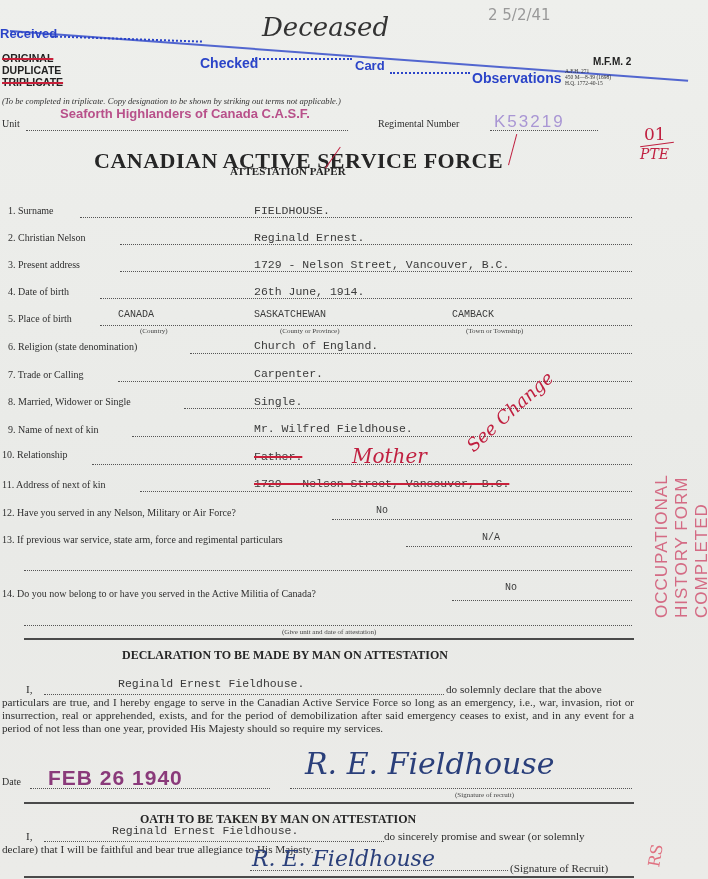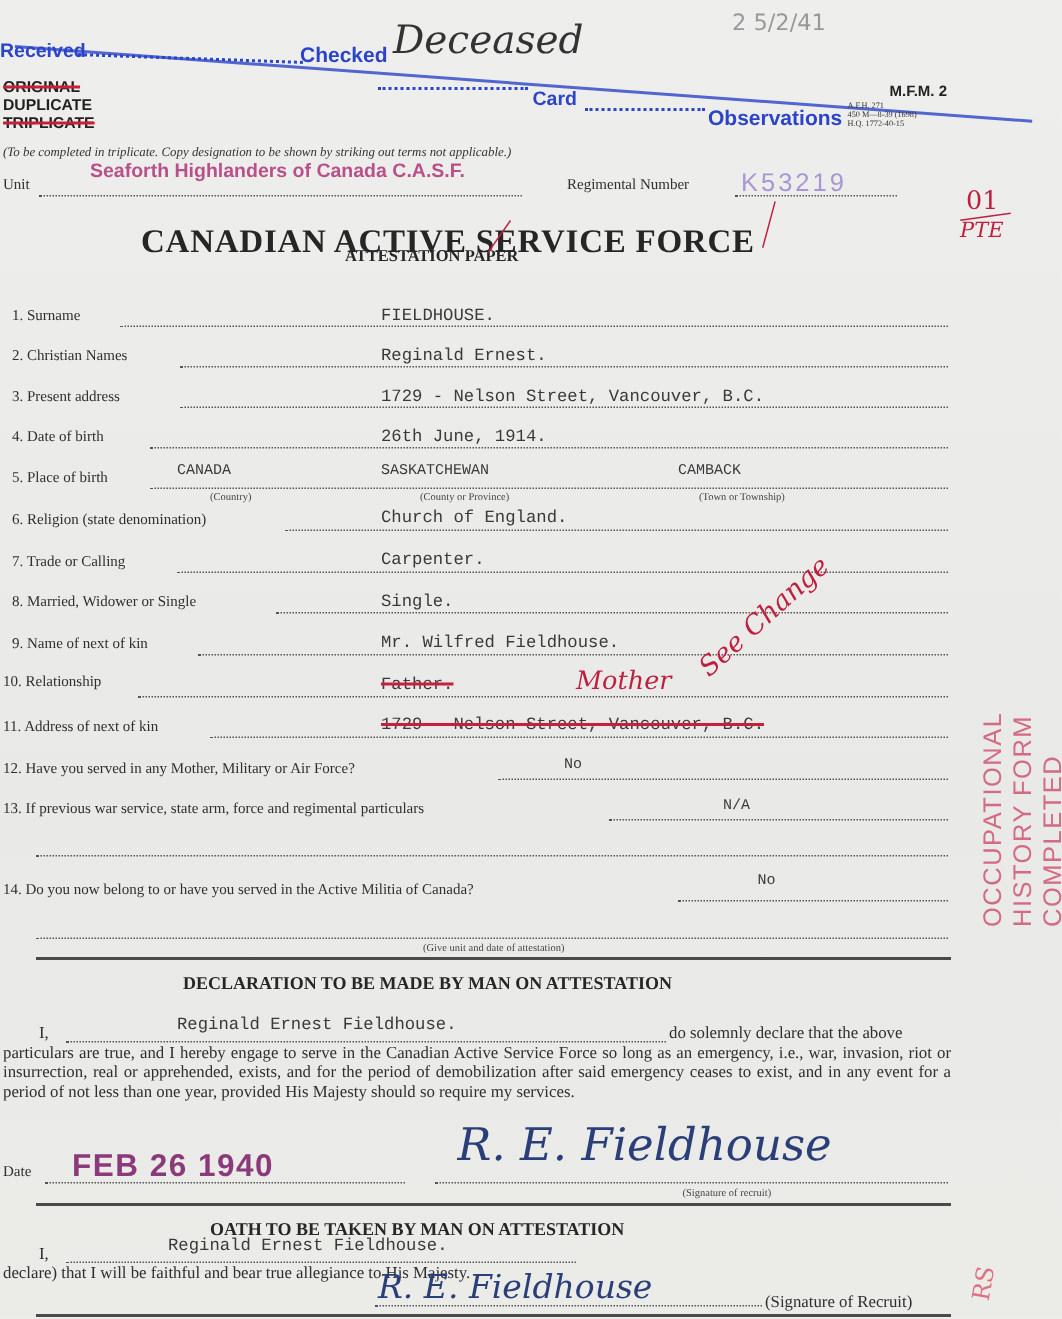"Checked" div.abs { top: 28px -> 55px }
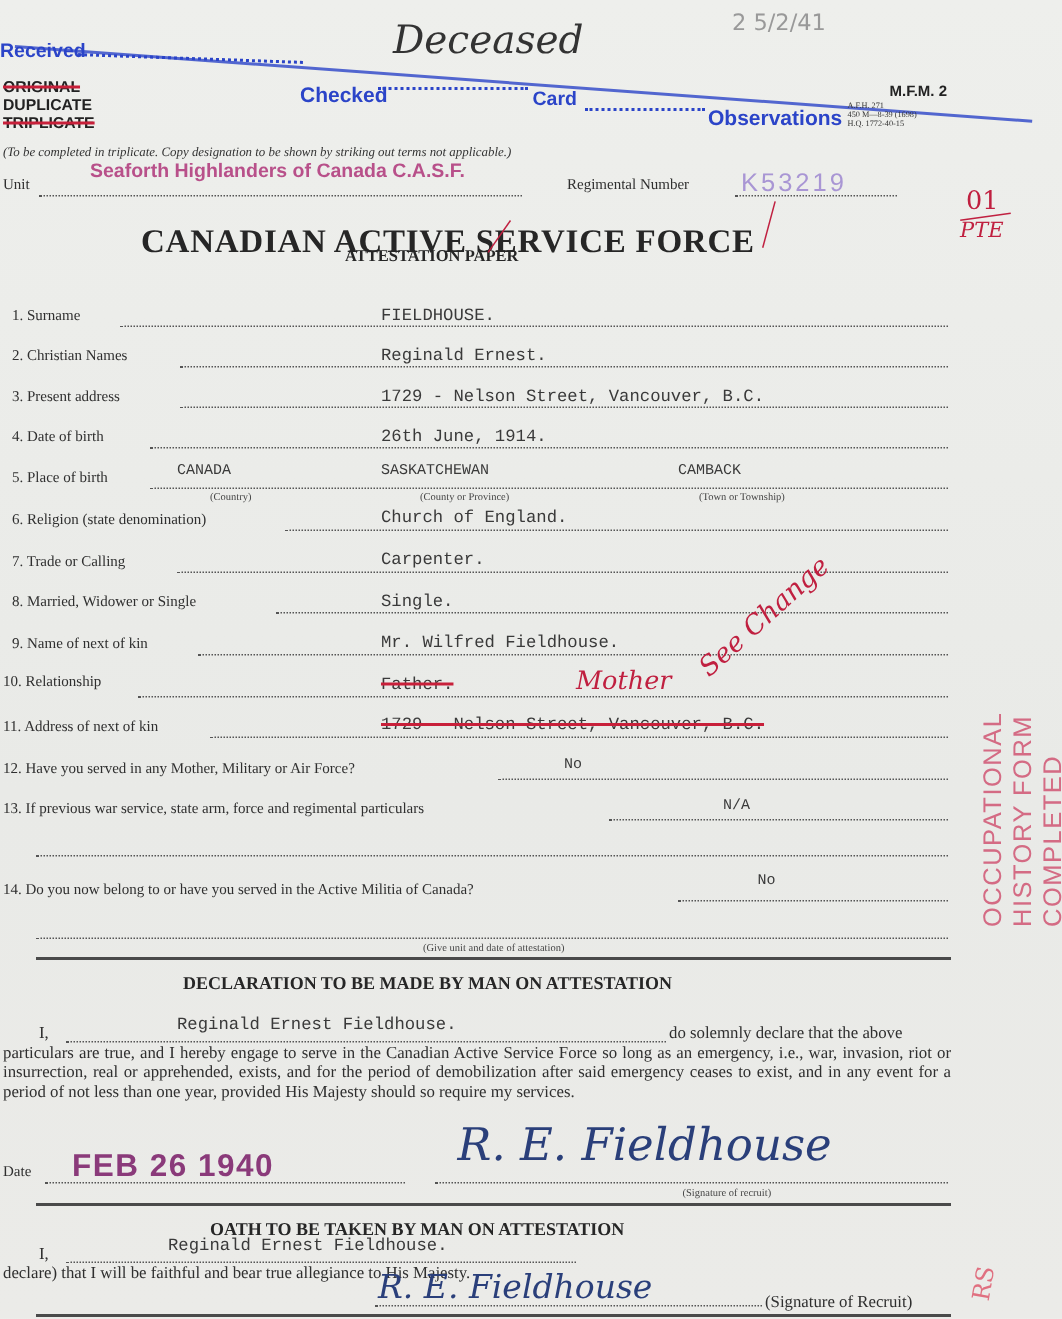"Christian Names" span { text: Names -> Nelson }
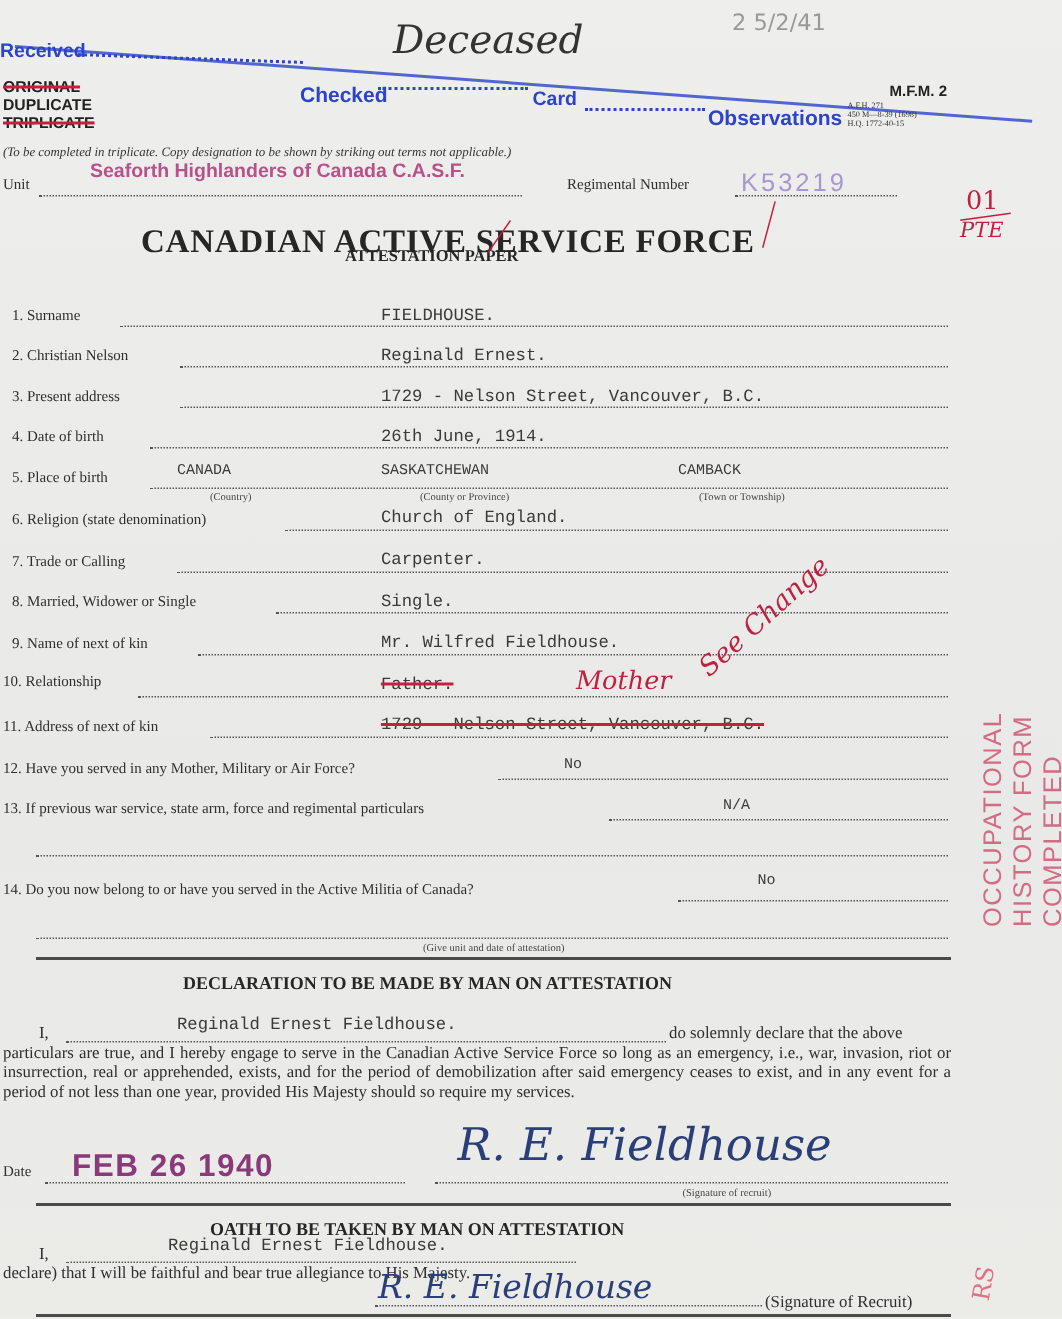"Mother" div.abs { font-size: 17px -> 20px; margin-left: 32px -> none }
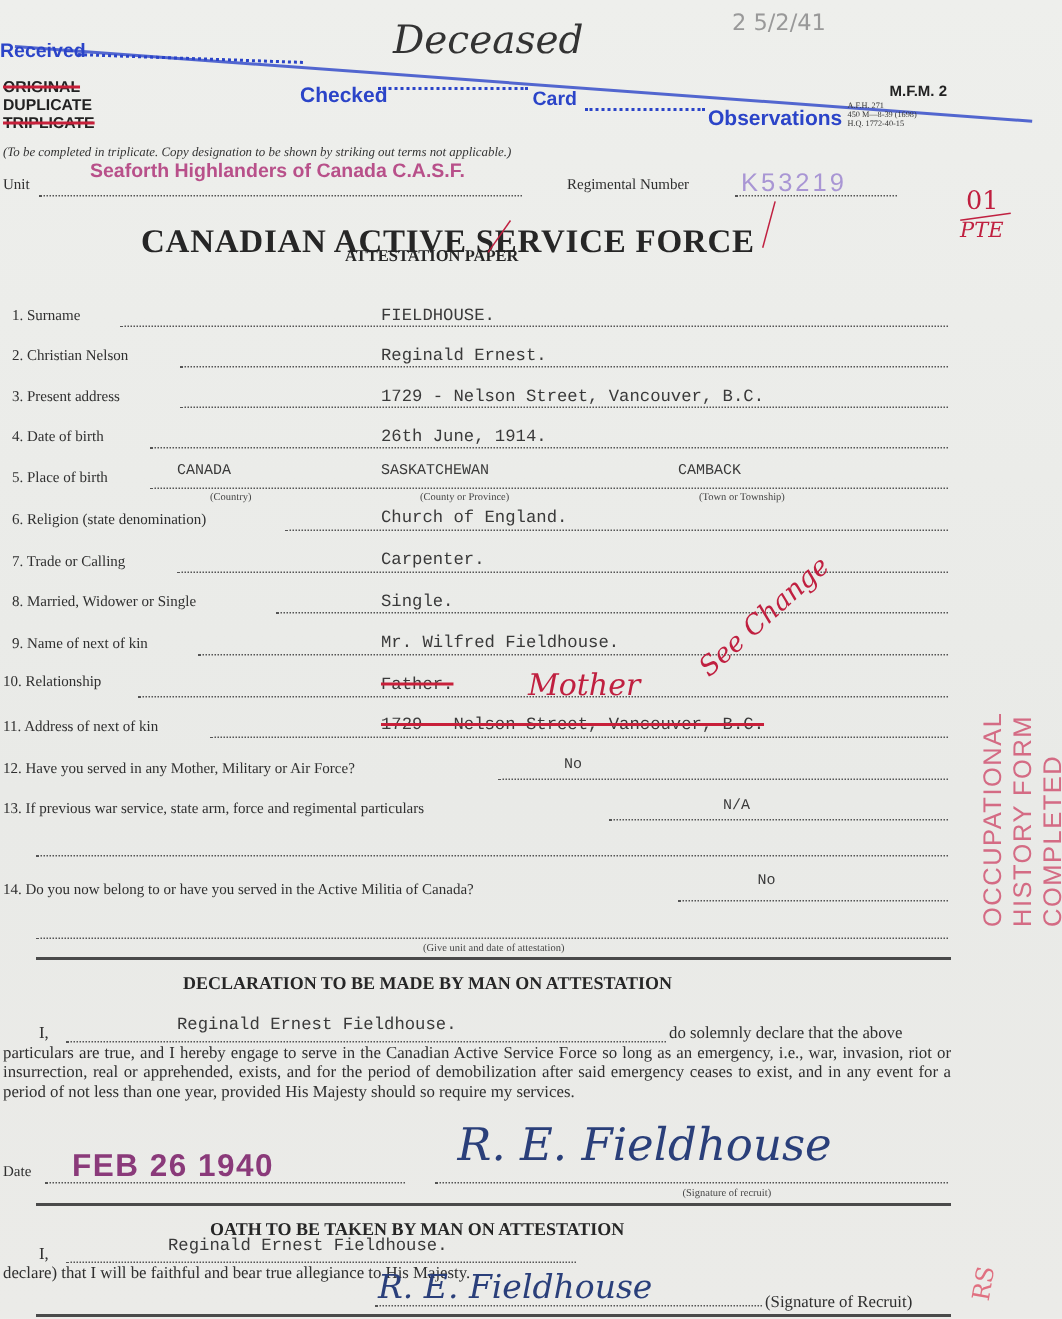"Have you served in any" span { text: Mother -> Nelson }
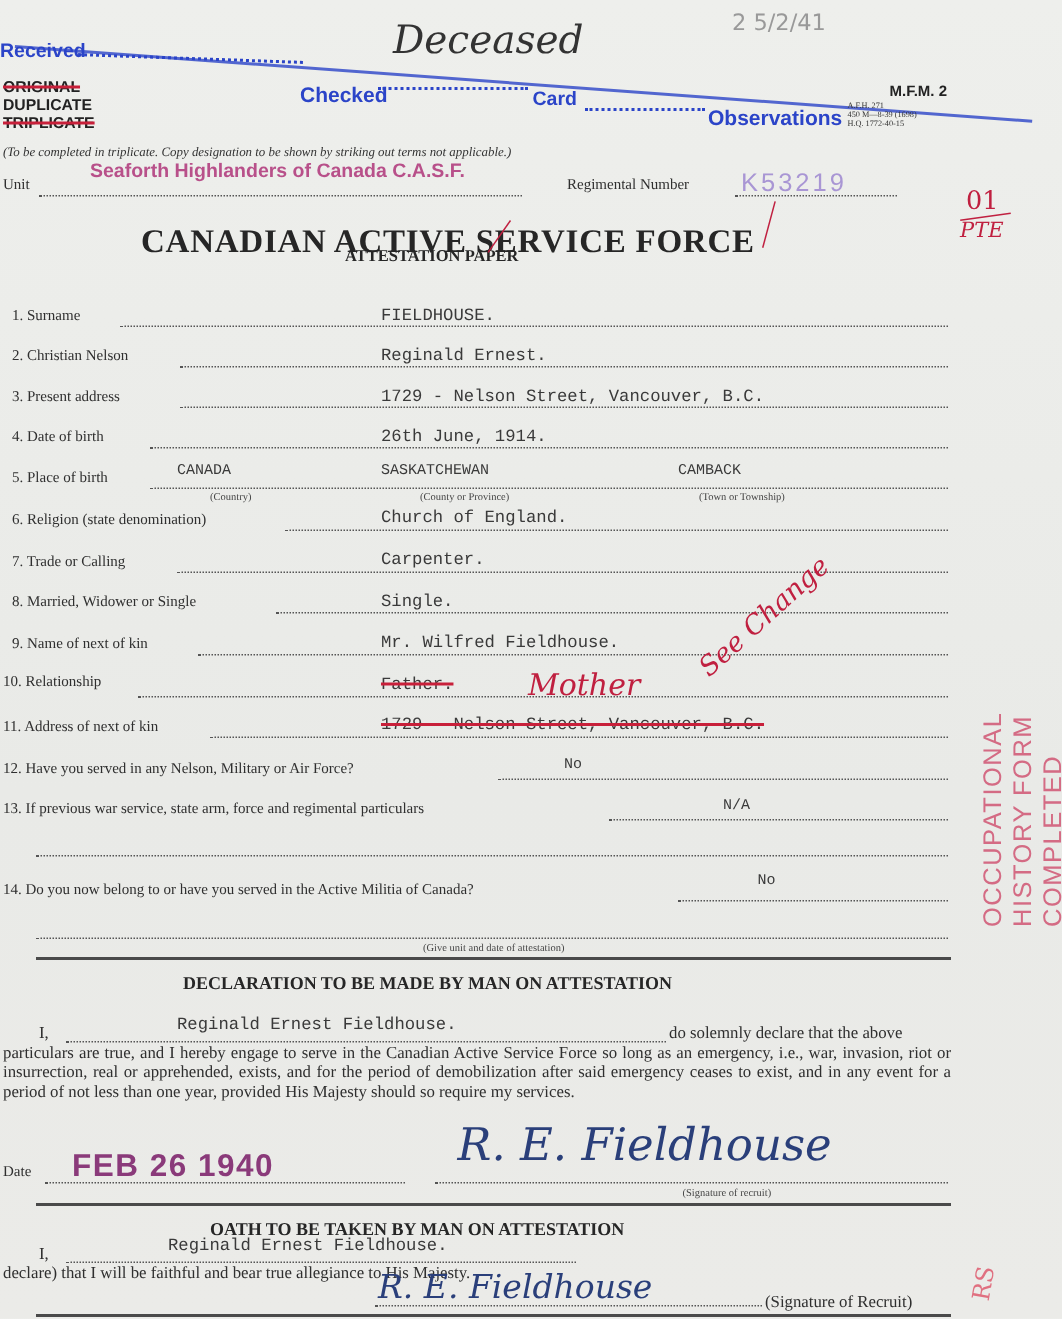"do sincerely promise and swear" div.abs { html: none -> <div>do sincerely promise and swear (or solemnly</div> }
